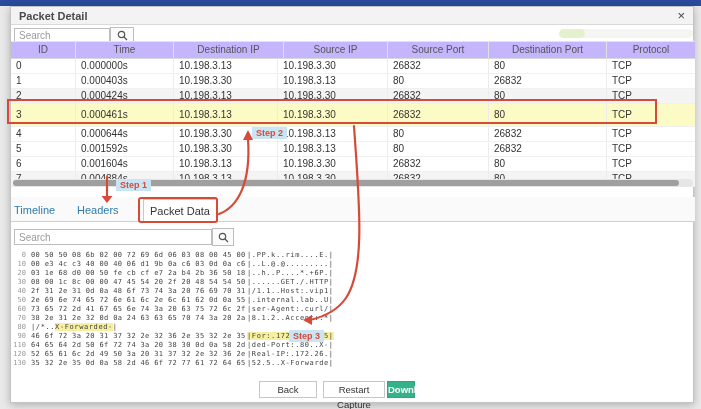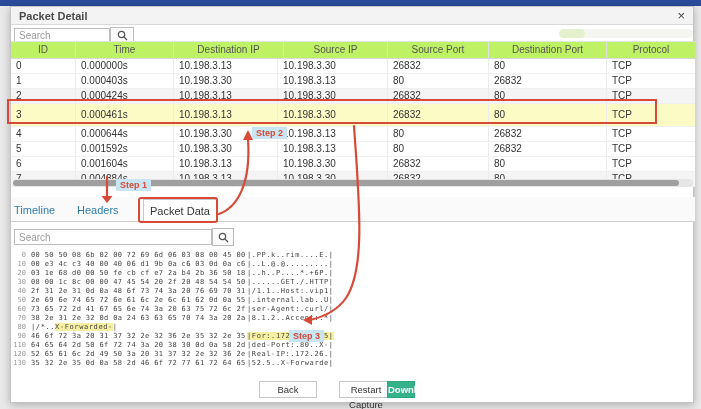"ID" .thead { background: #bef264 -> #c4b5fd }
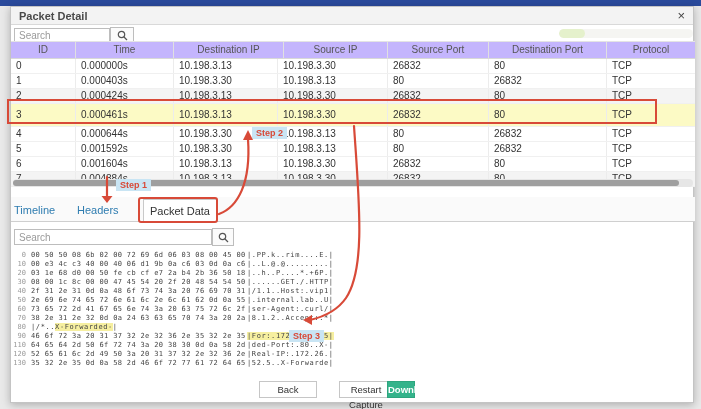"Restart Capture" button.btn { left: 328px -> 312px; width: 54px -> 62px }
